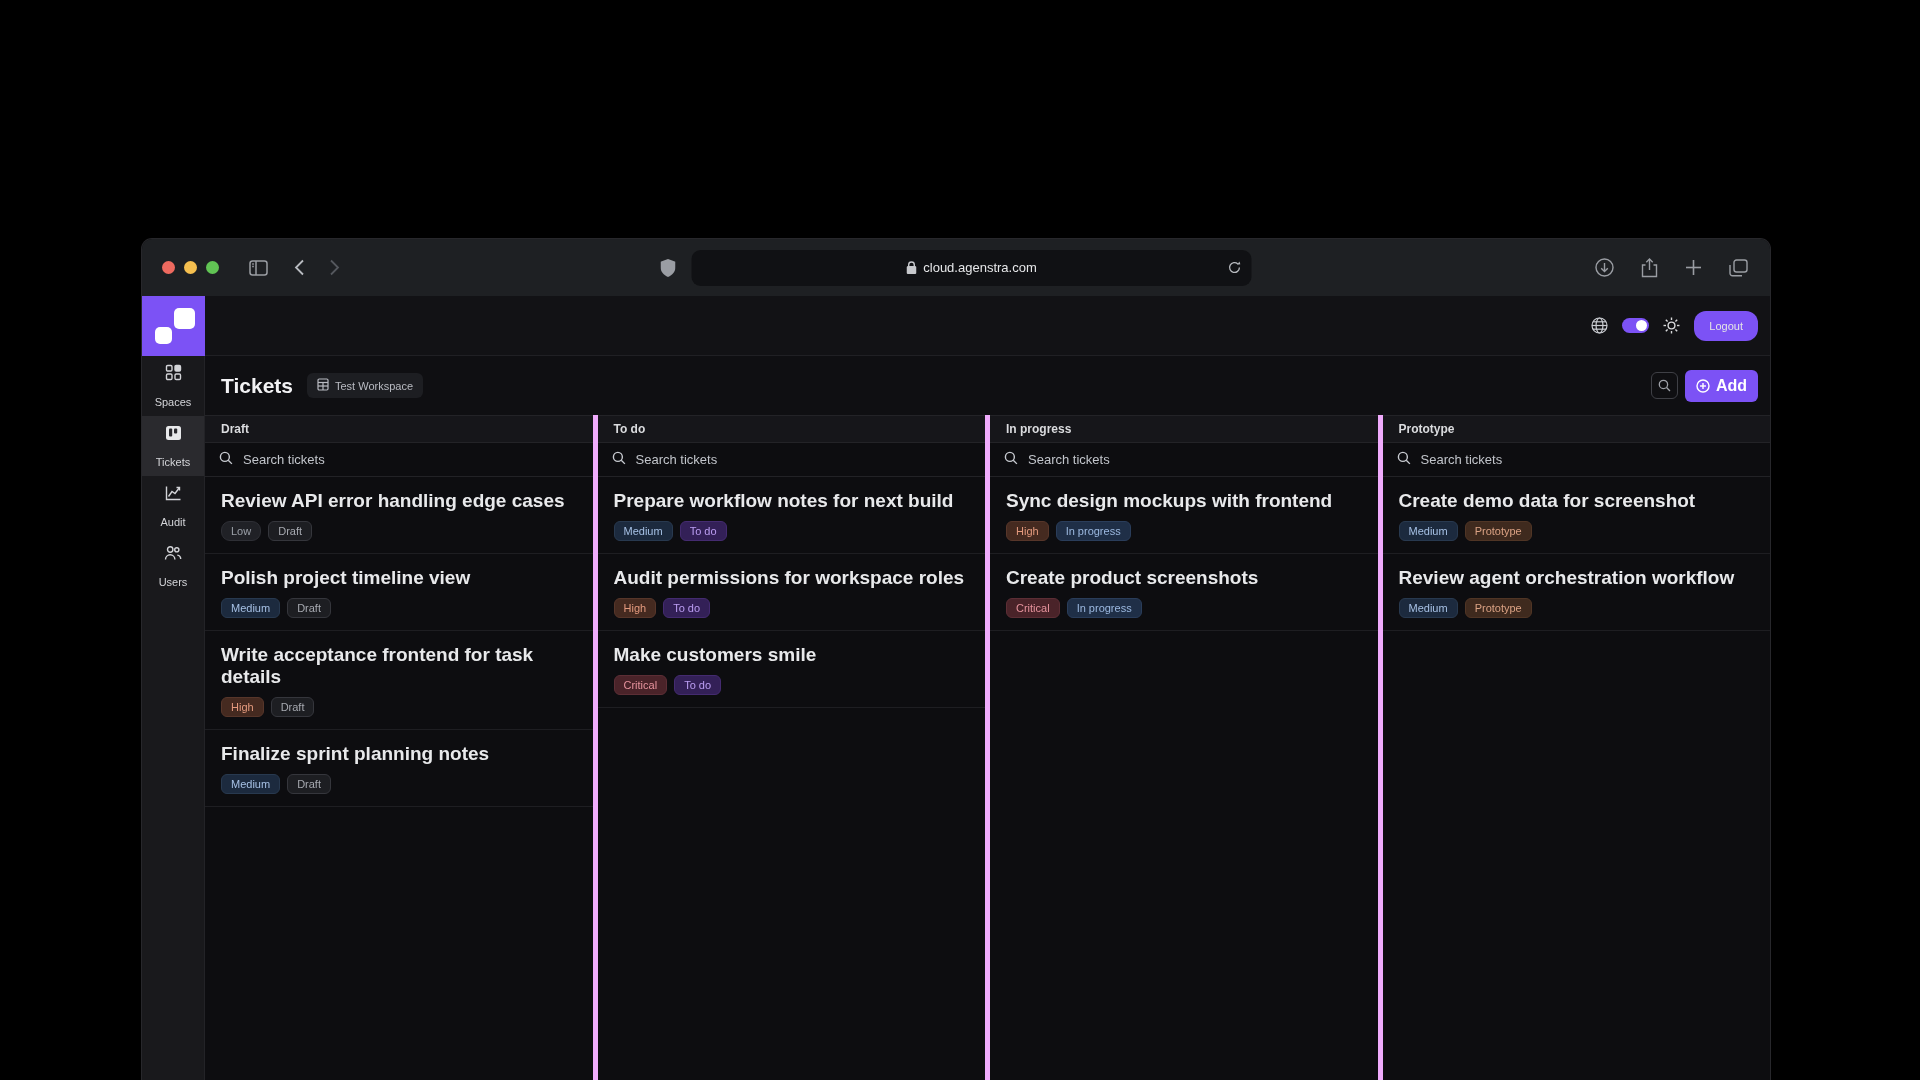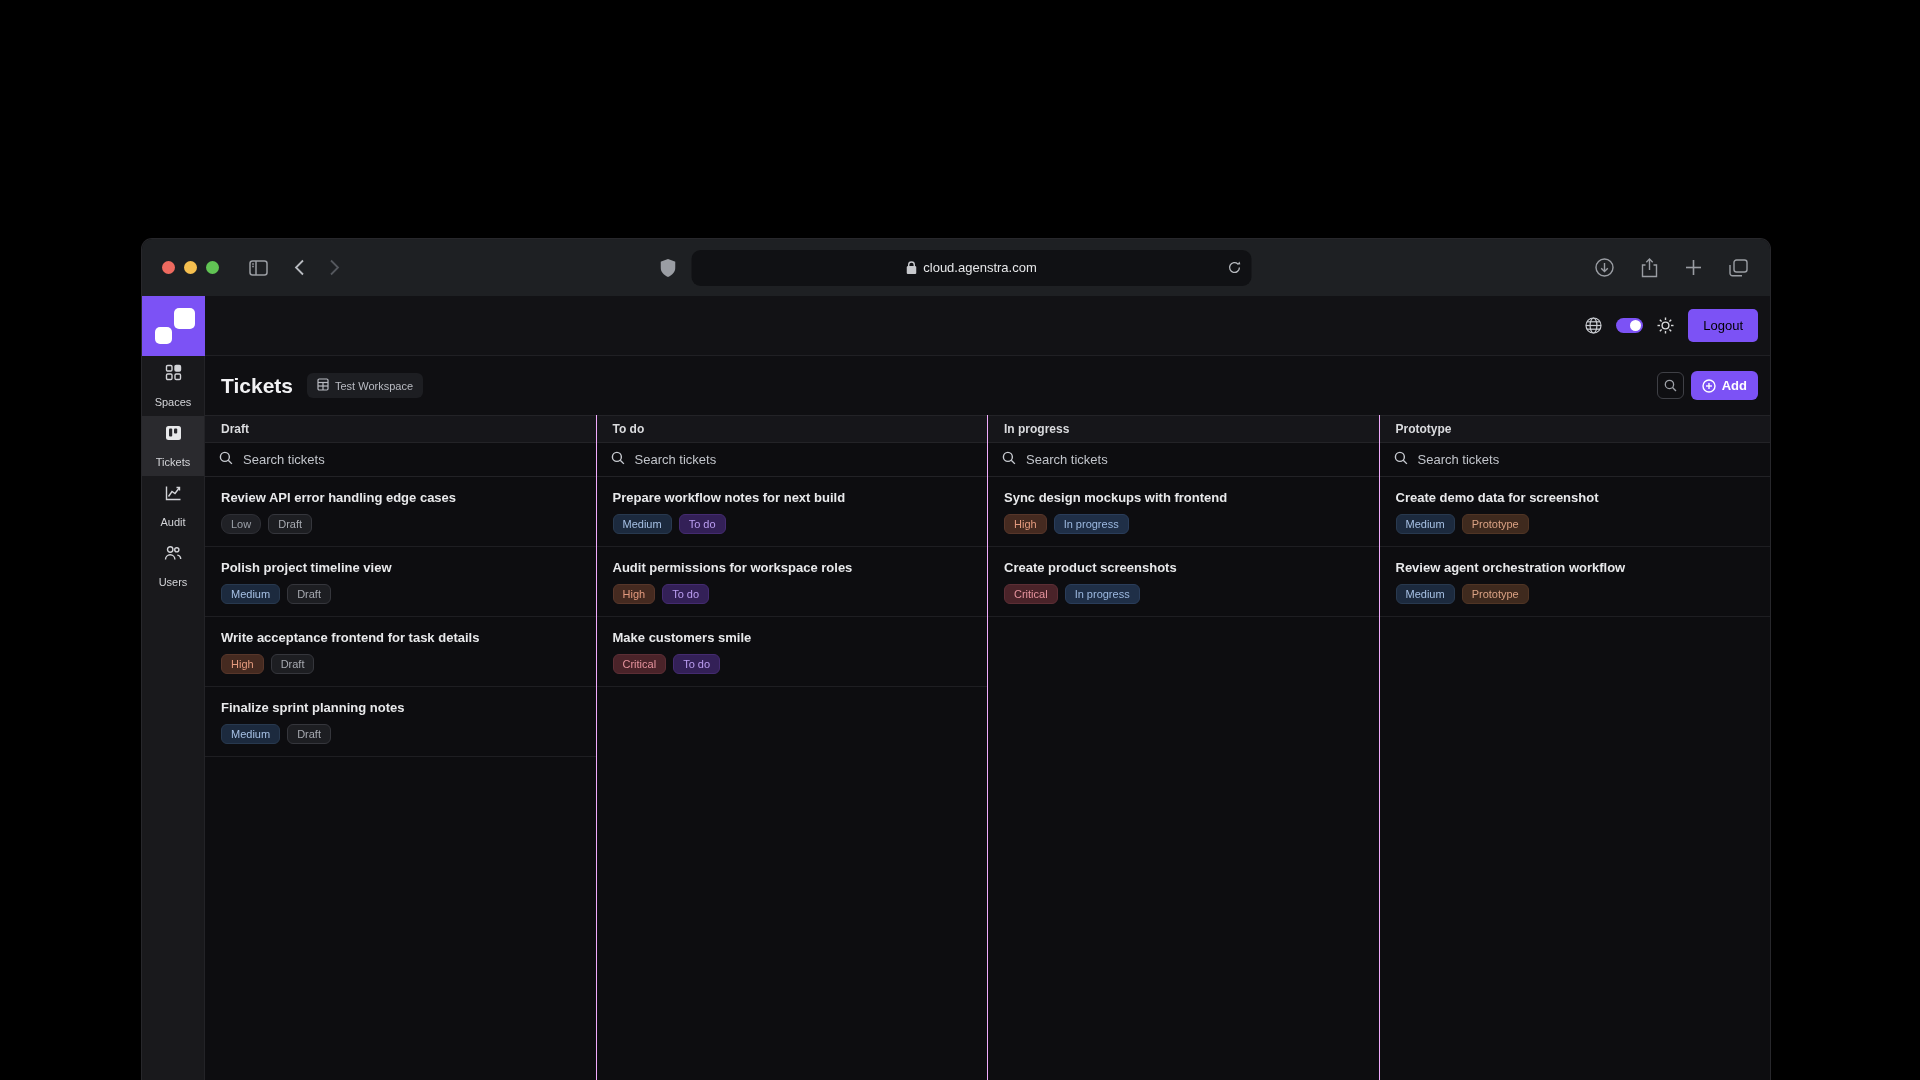"Logout" .logout-btn { border-radius: 5px -> 12px; color: #000000 -> #e5e5e5; font-size: 13px -> 11px }
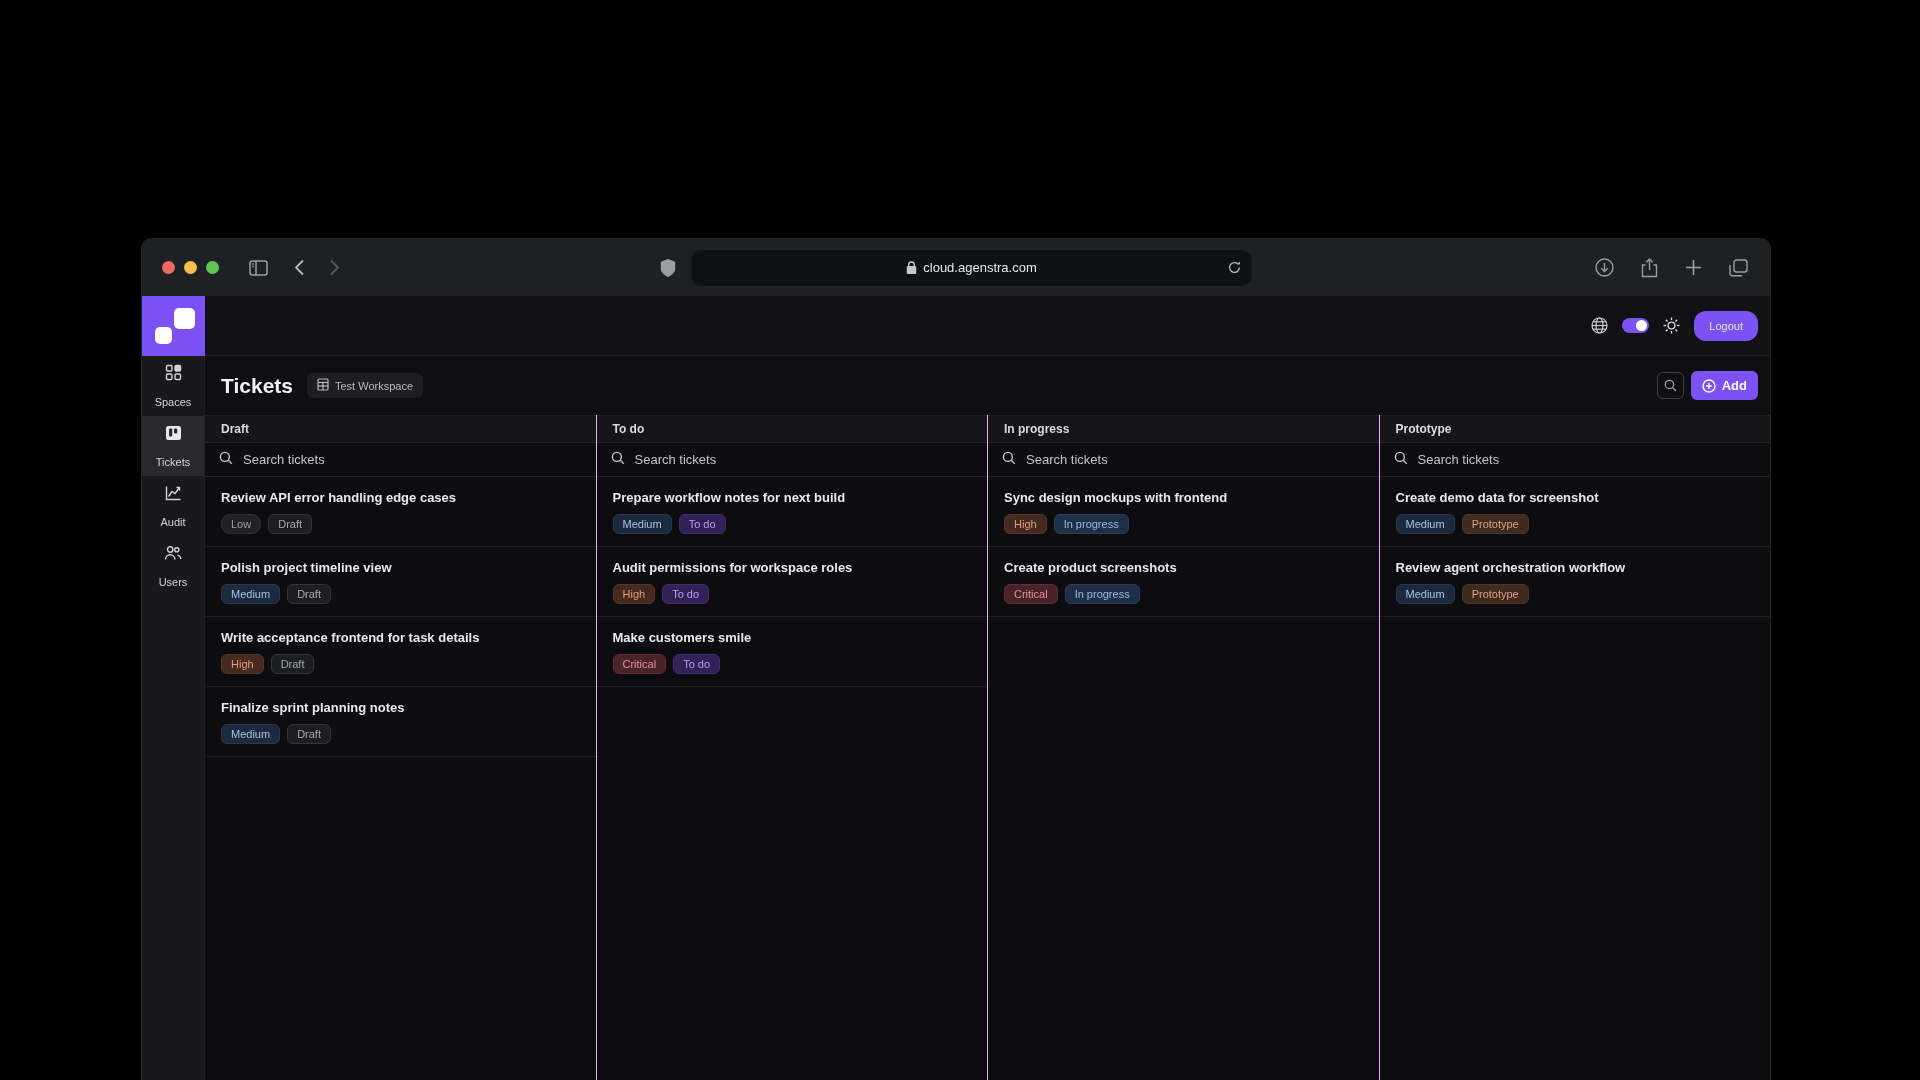"Add" .add-btn { font-size: 13px -> 16px }
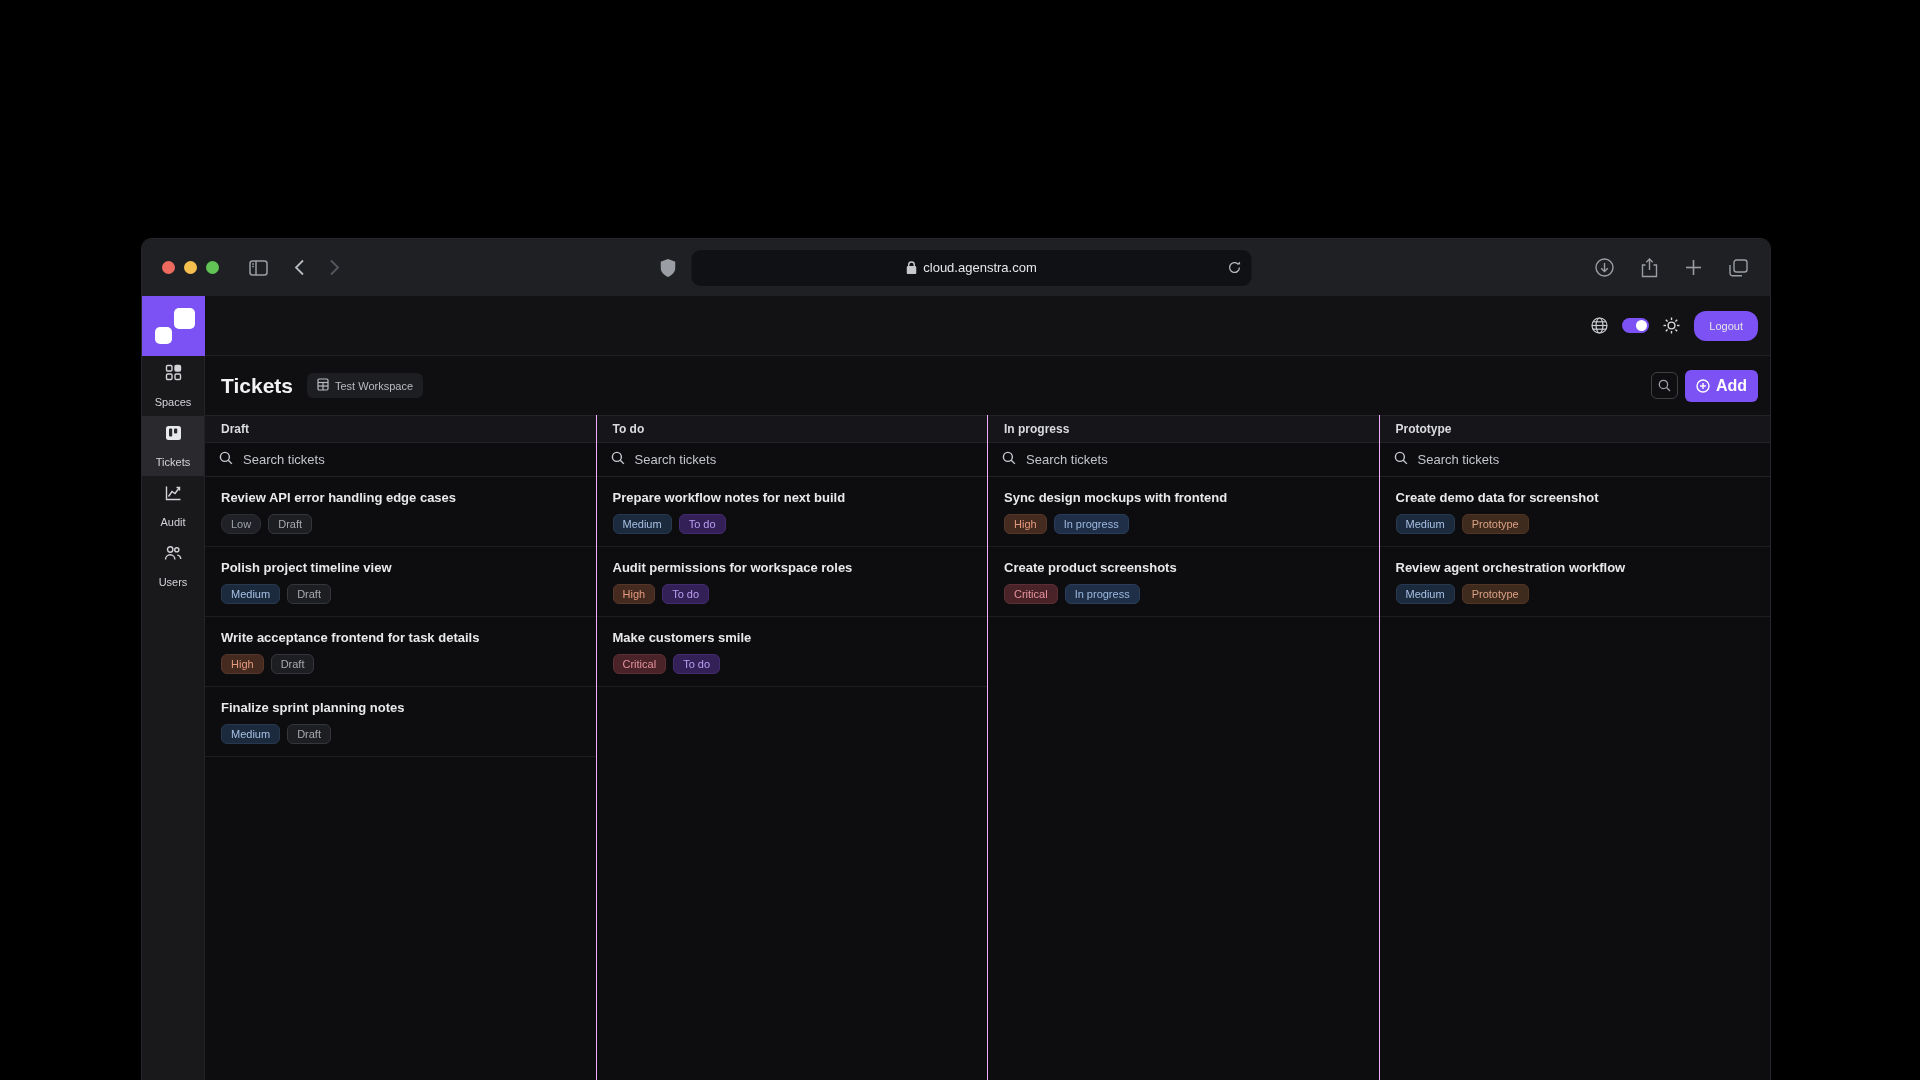"Draft" .column { border-right: 1px solid #f0abfc -> 5px solid #f0abfc }
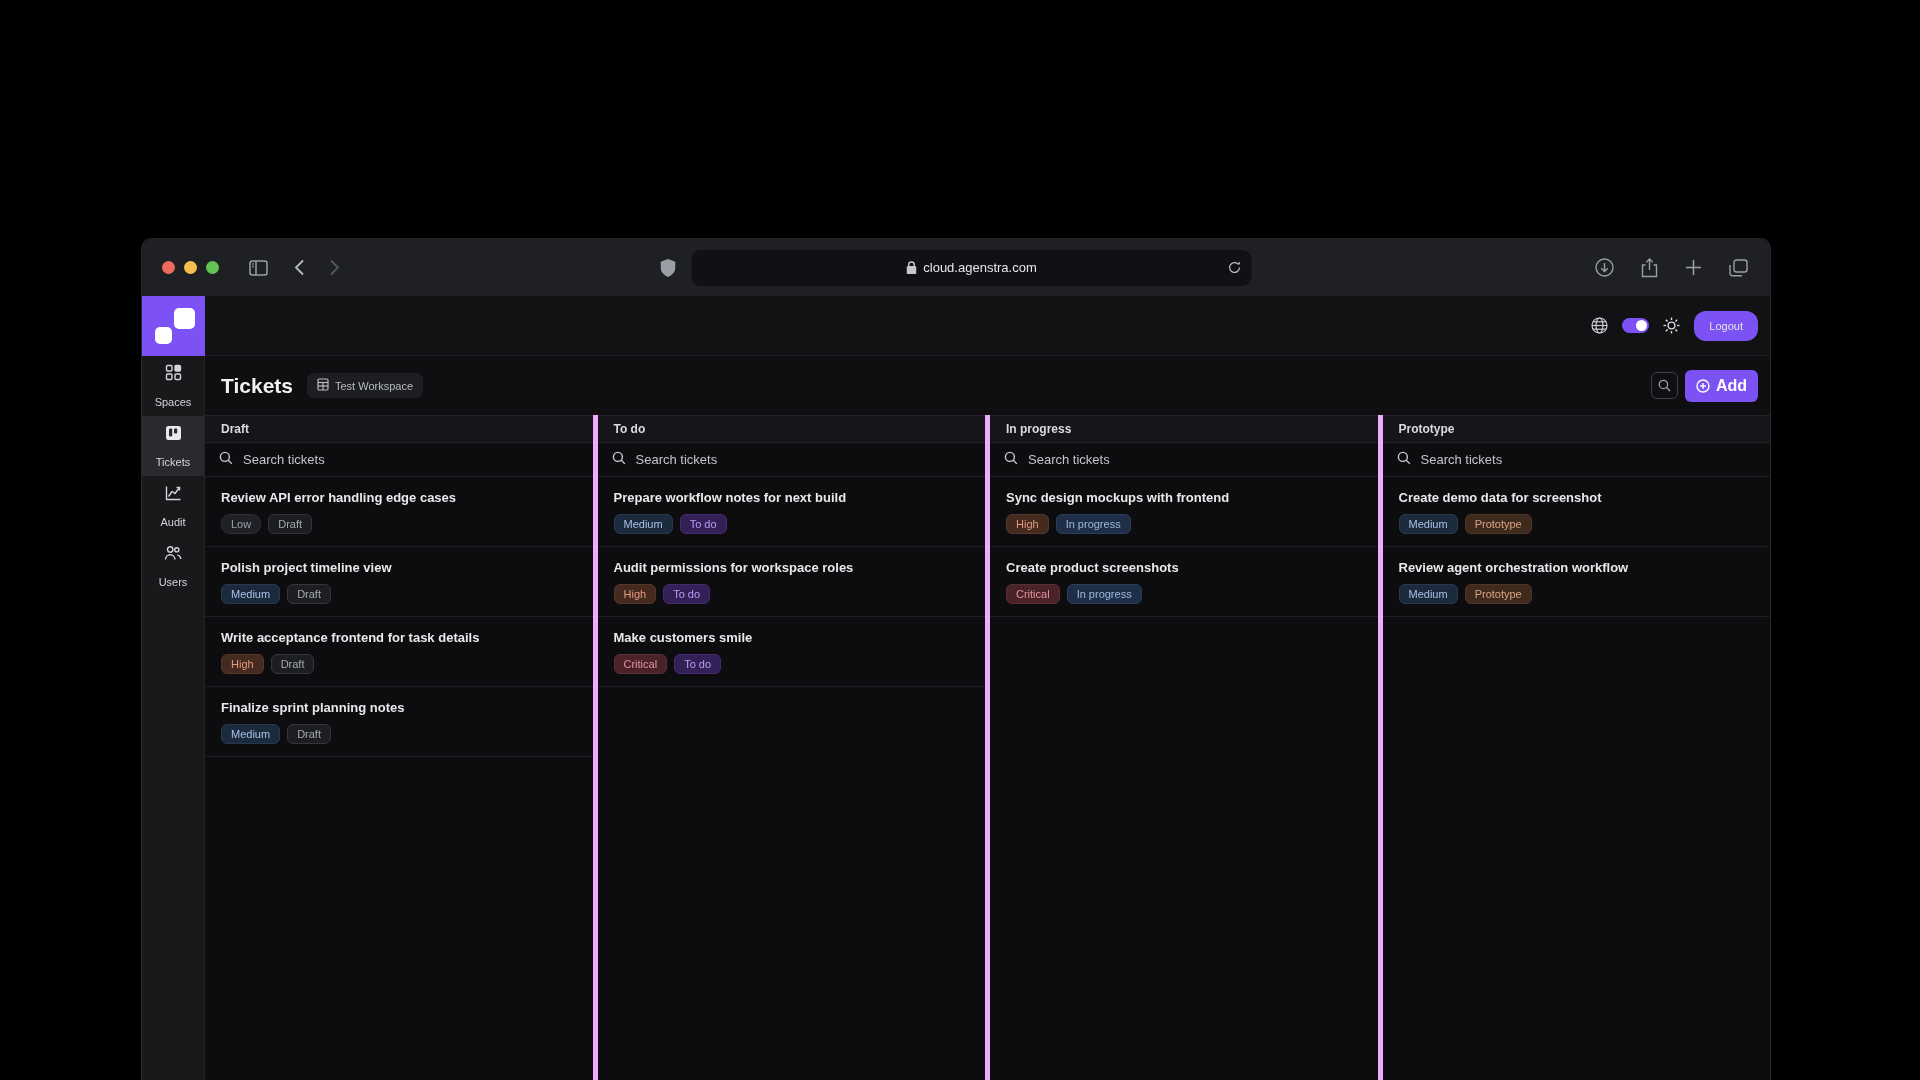"Review API error handling edge" .card-title { font-size: 13px -> 19px }
